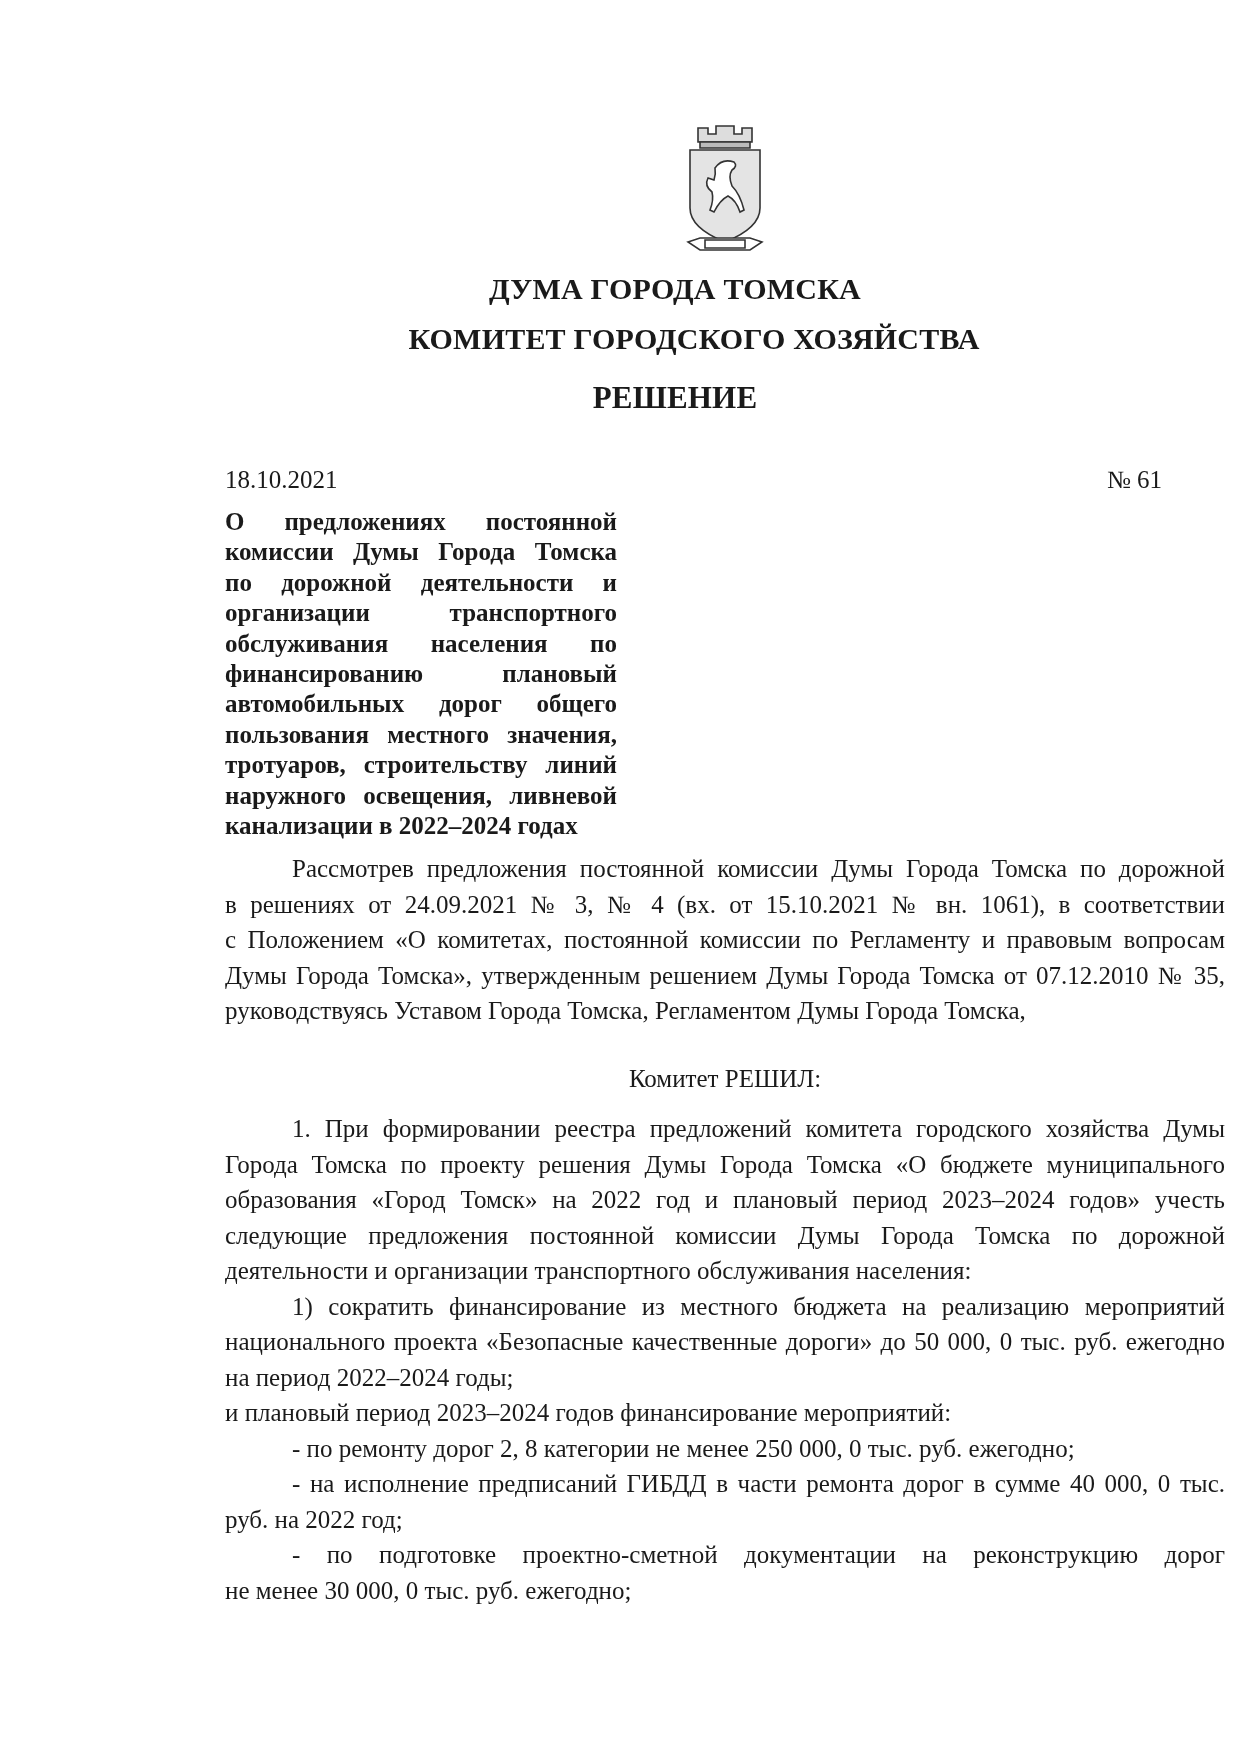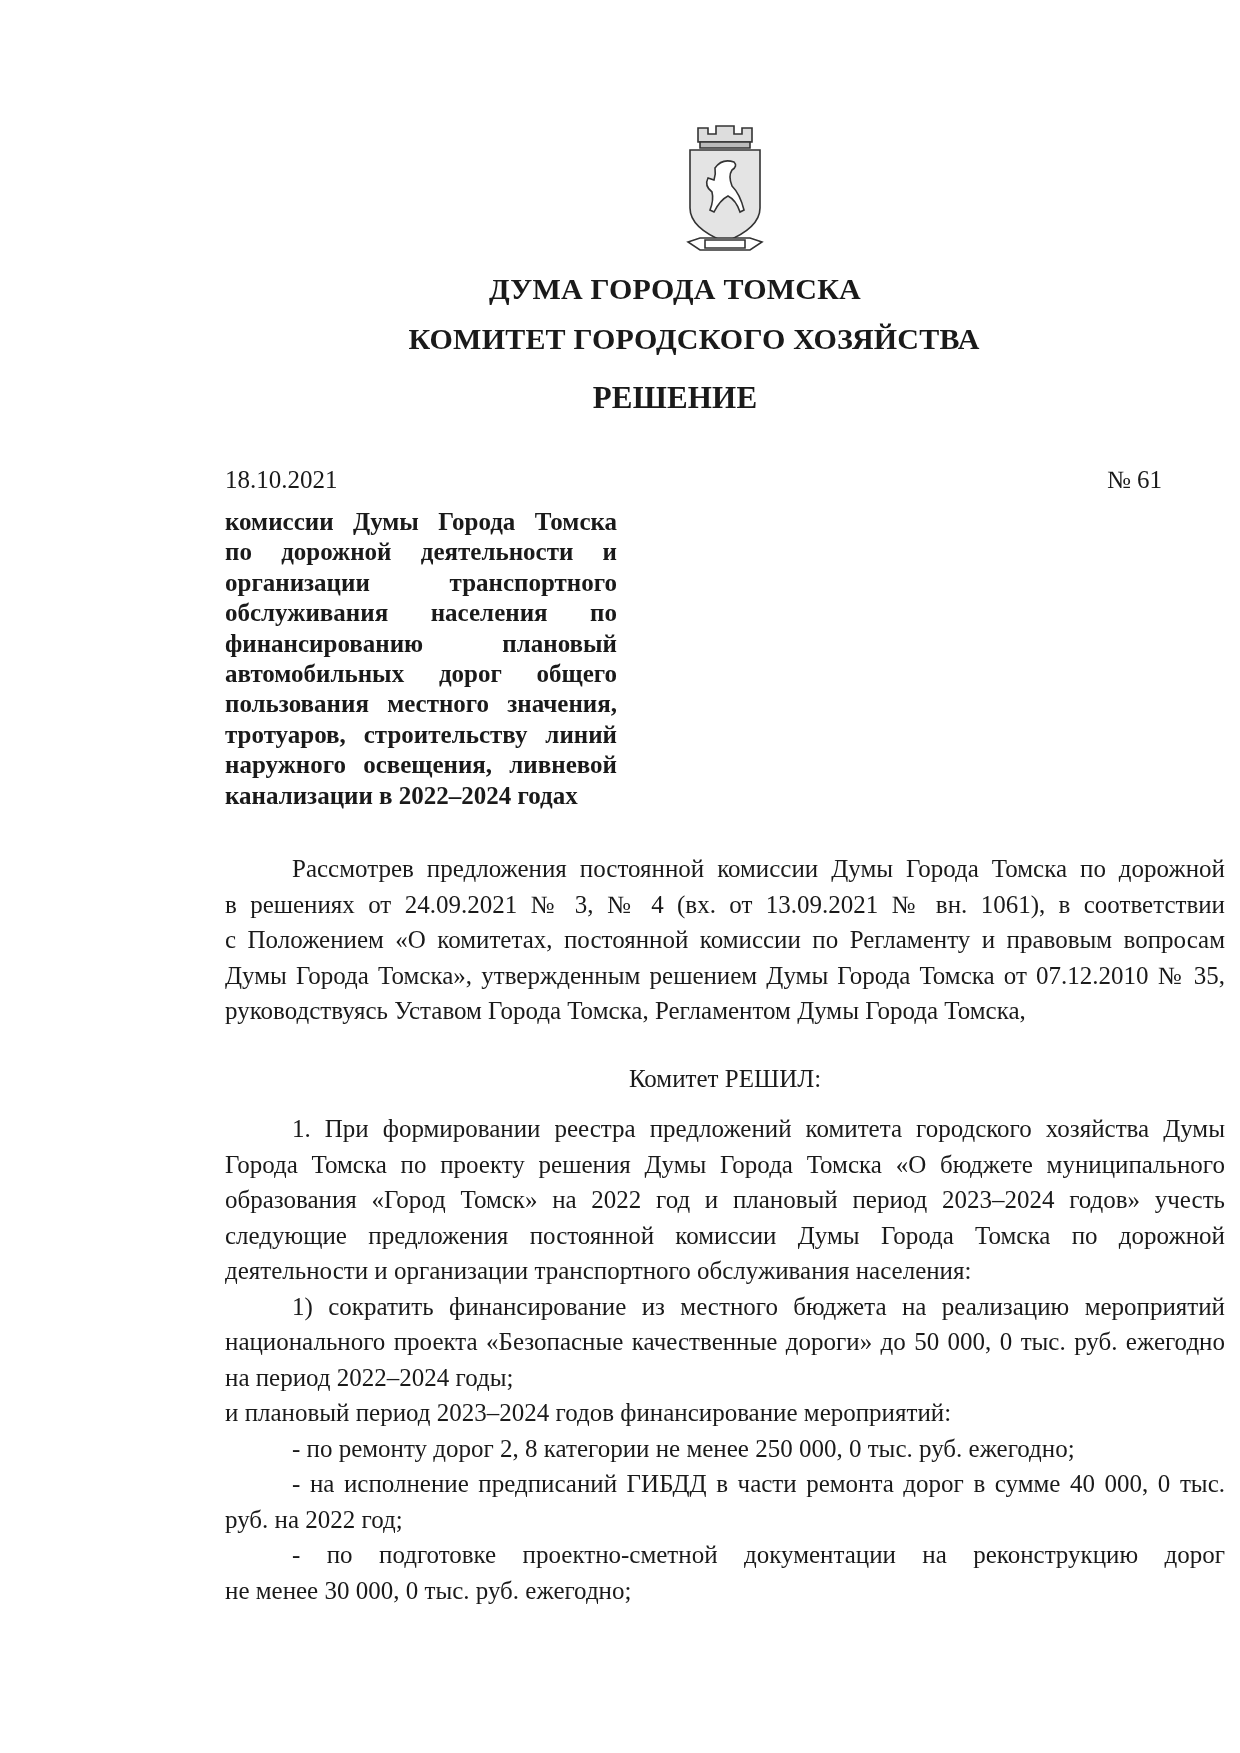"О предложениях постоянной" span.subject-line { html: none -> <span>О предложениях постоянной</span> }
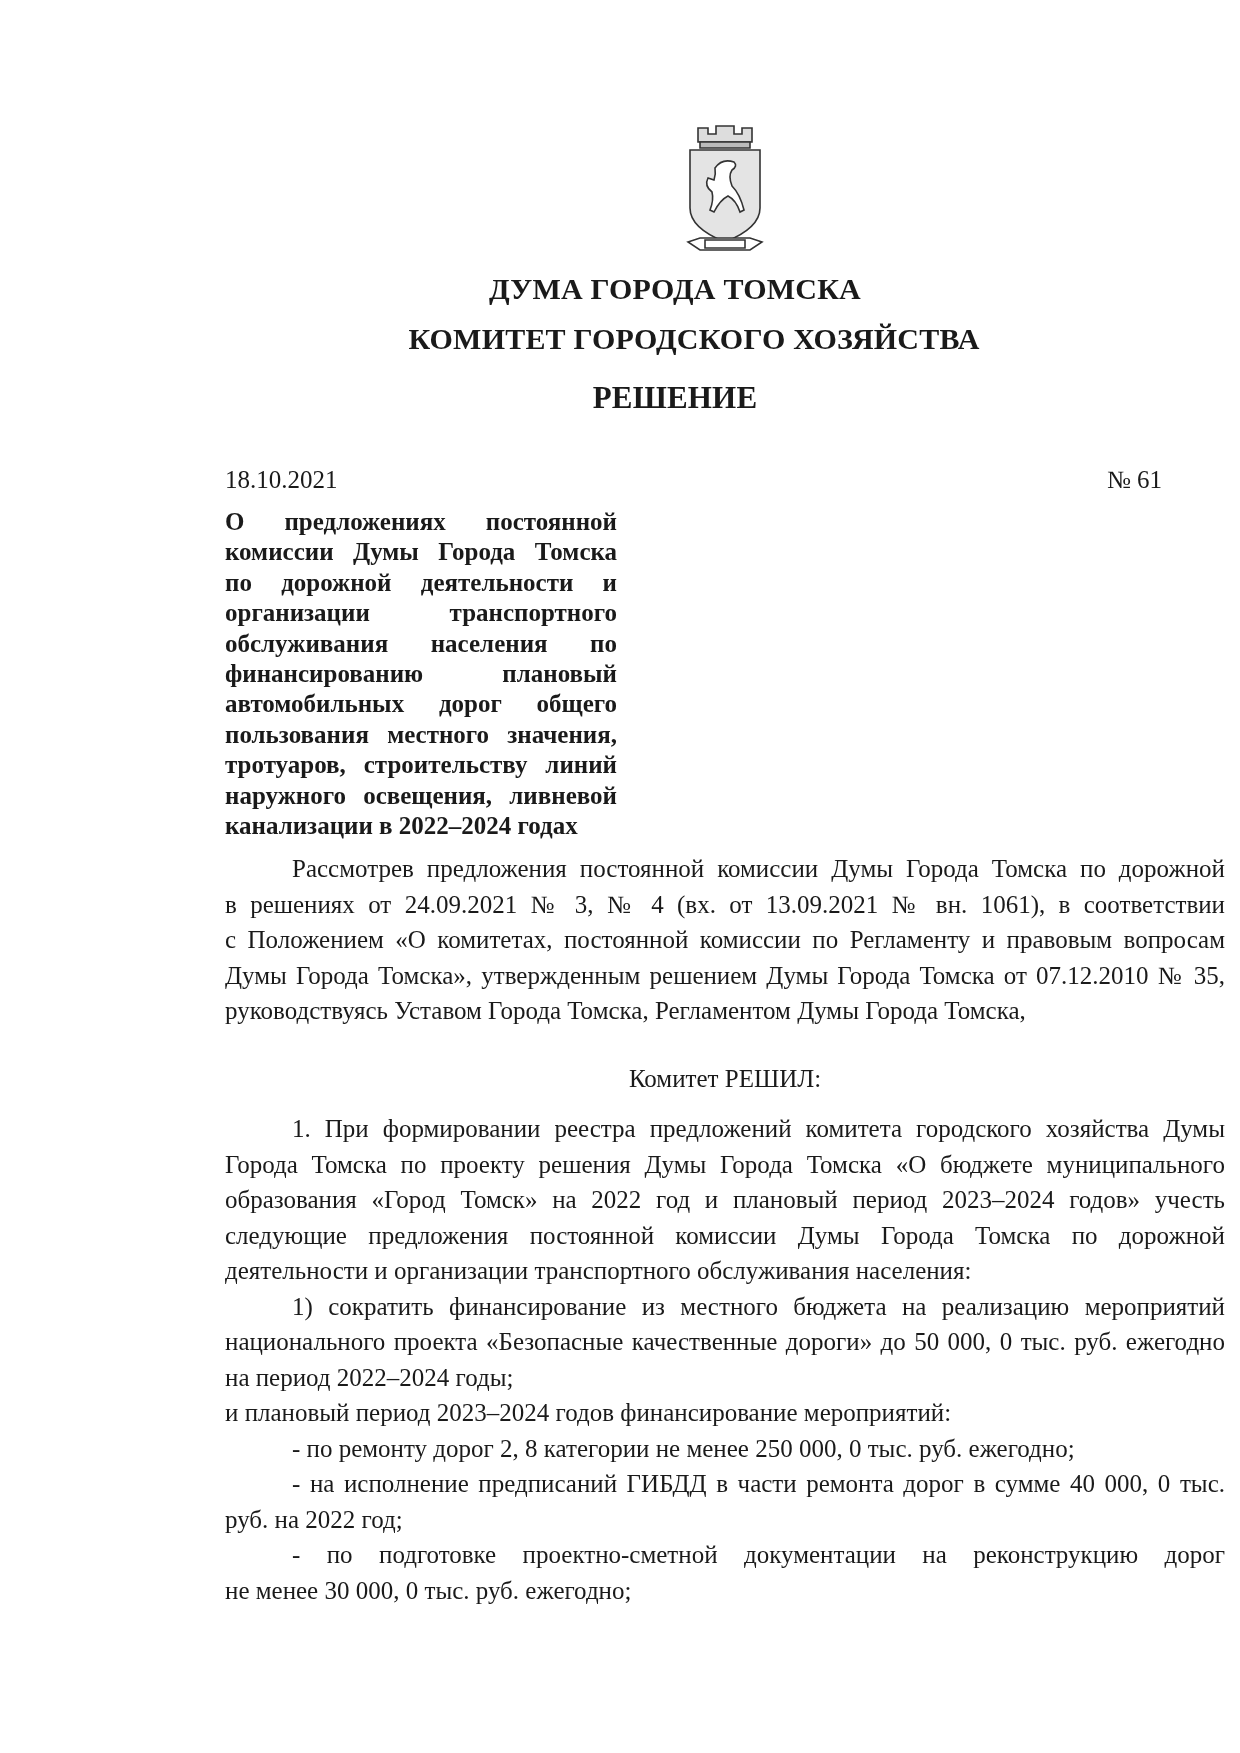"в решениях от 24.09.2021 №" span.line { text: 13.09.2021 -> 15.10.2021 }
